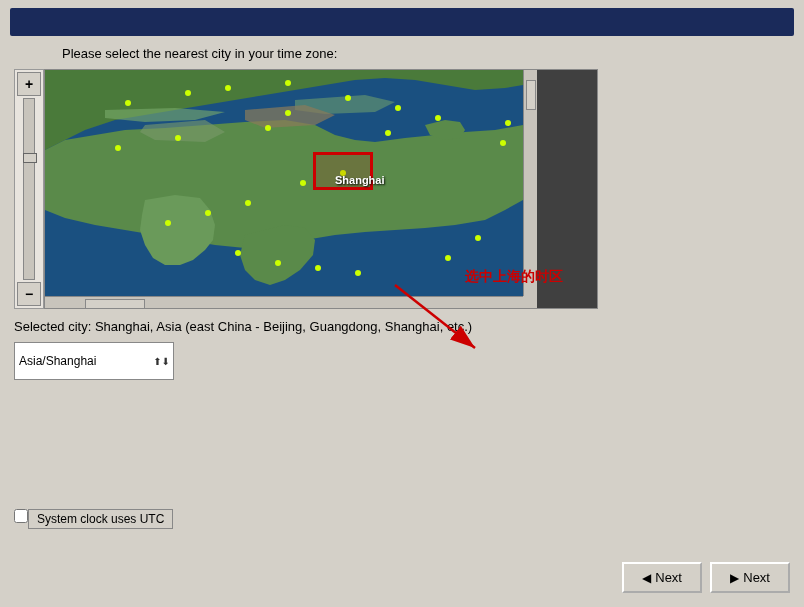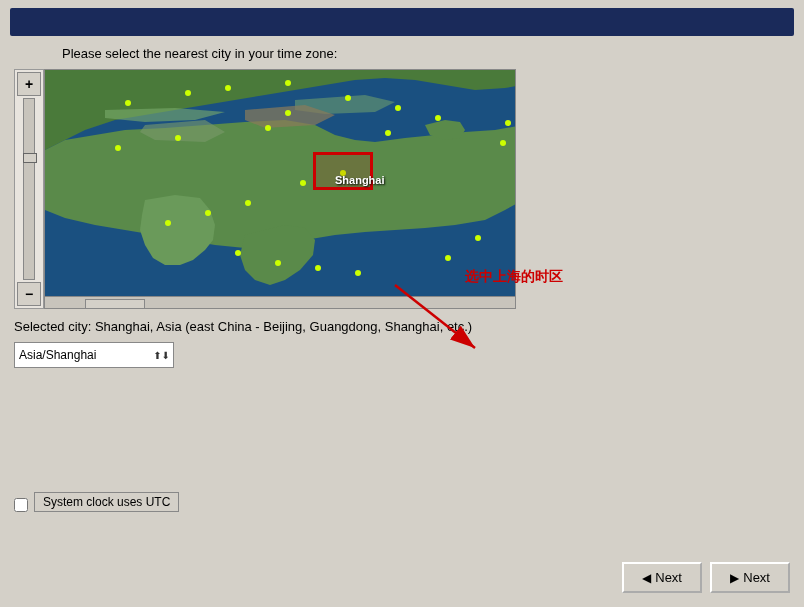"Shanghai" .map-container { background: #f0abfc -> #404040; width: 472px -> 554px }
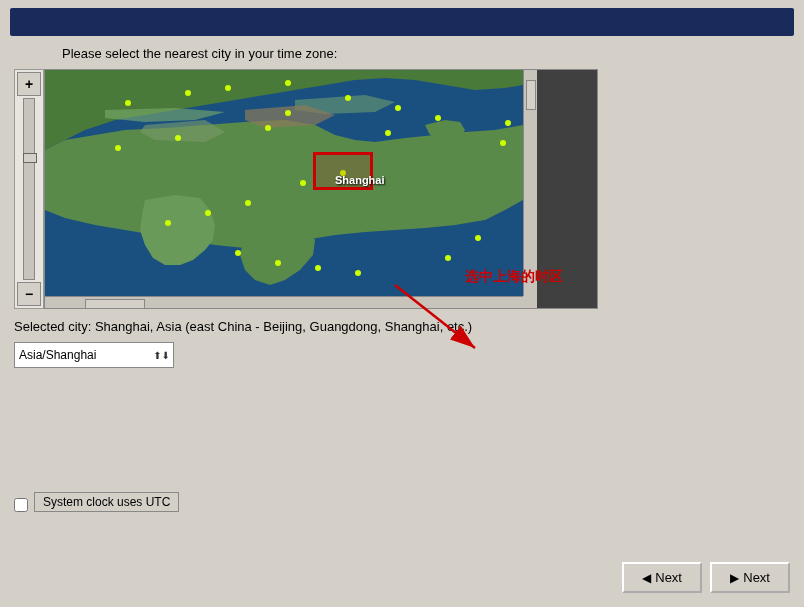"Asia/Shanghai" .timezone-select { height: 26px -> 38px }
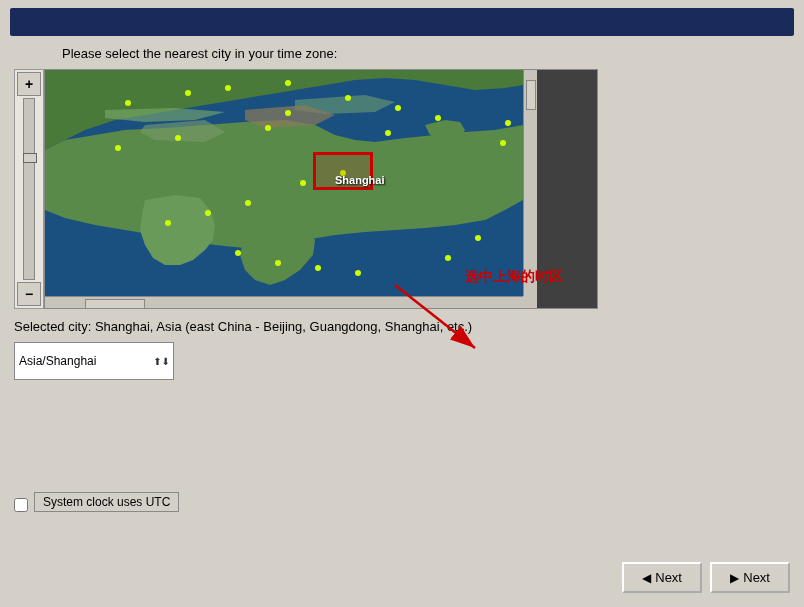"System clock uses UTC" .utc-checkbox-row { align-items: flex-end -> flex-start; bottom: 95px -> 78px; gap: 6px -> none }
